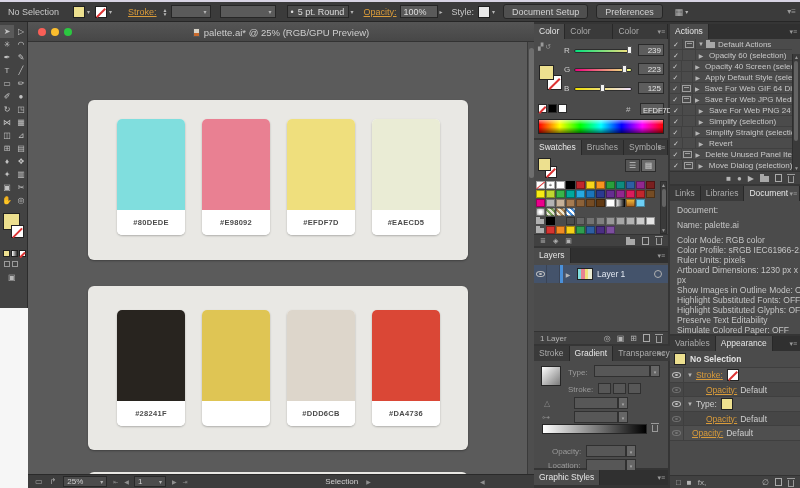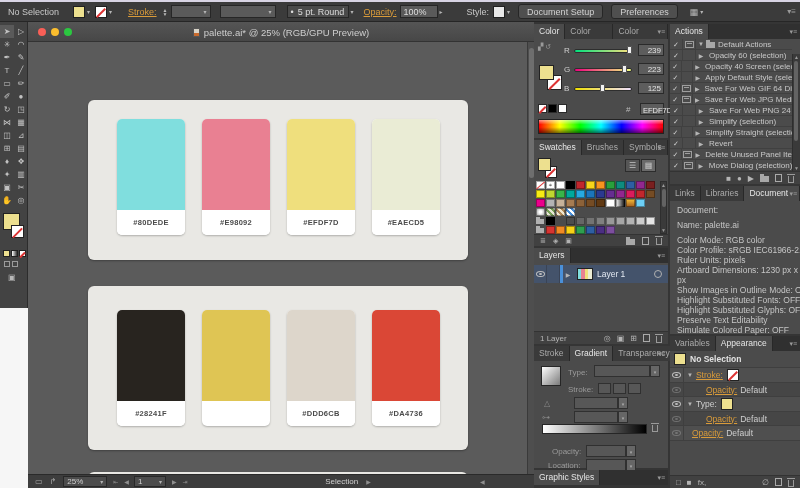"Style:" span { margin-left: 24px -> 9px }
